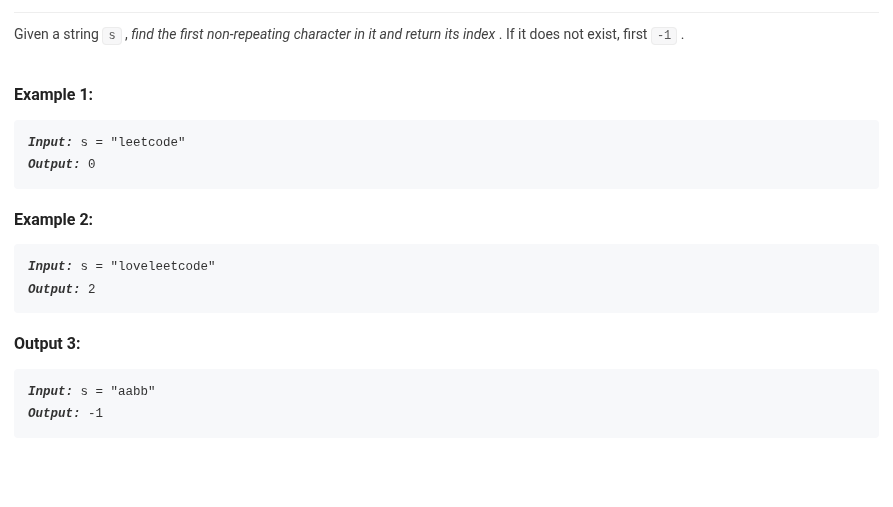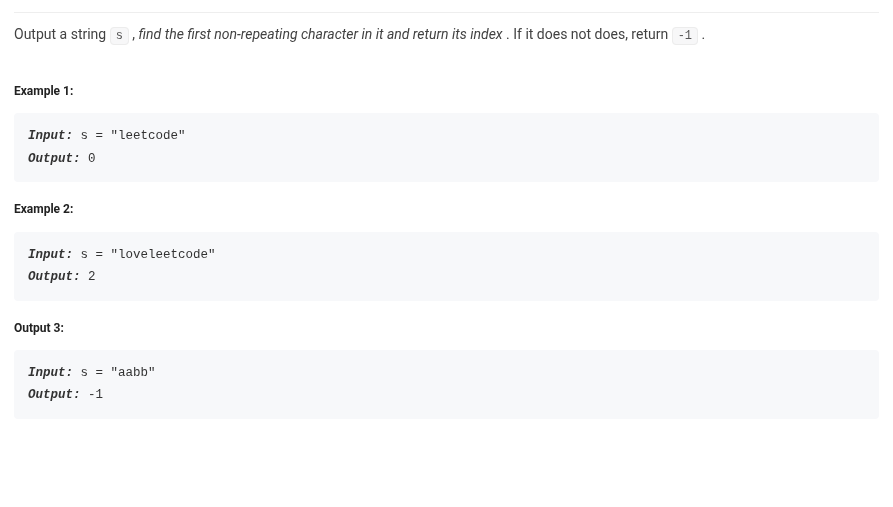"Output a string" span { text: Output -> Given }
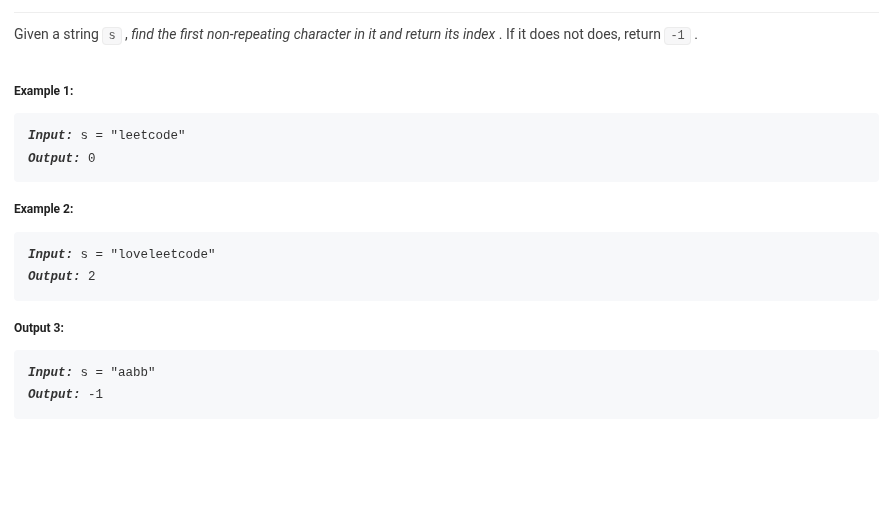". If it does not" span { text: does, return -> exist, first }
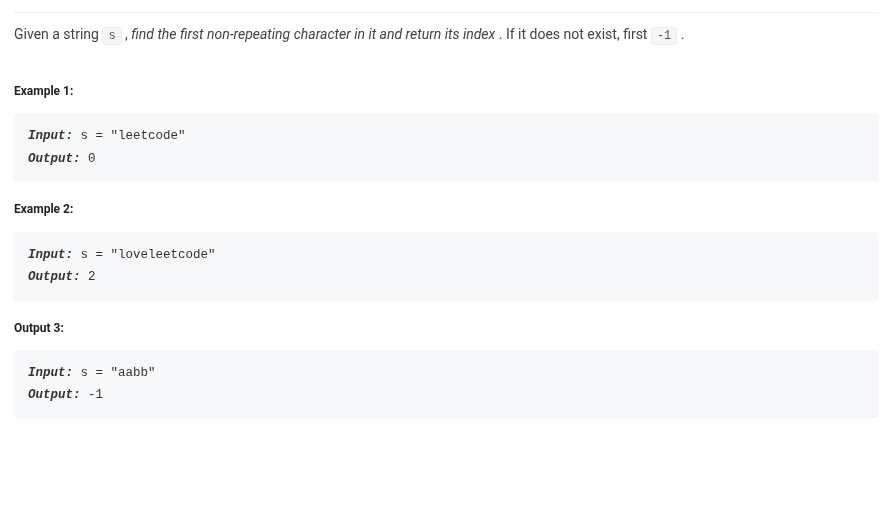"Example 1:" .example-heading { font-size: 12px -> 16px }
